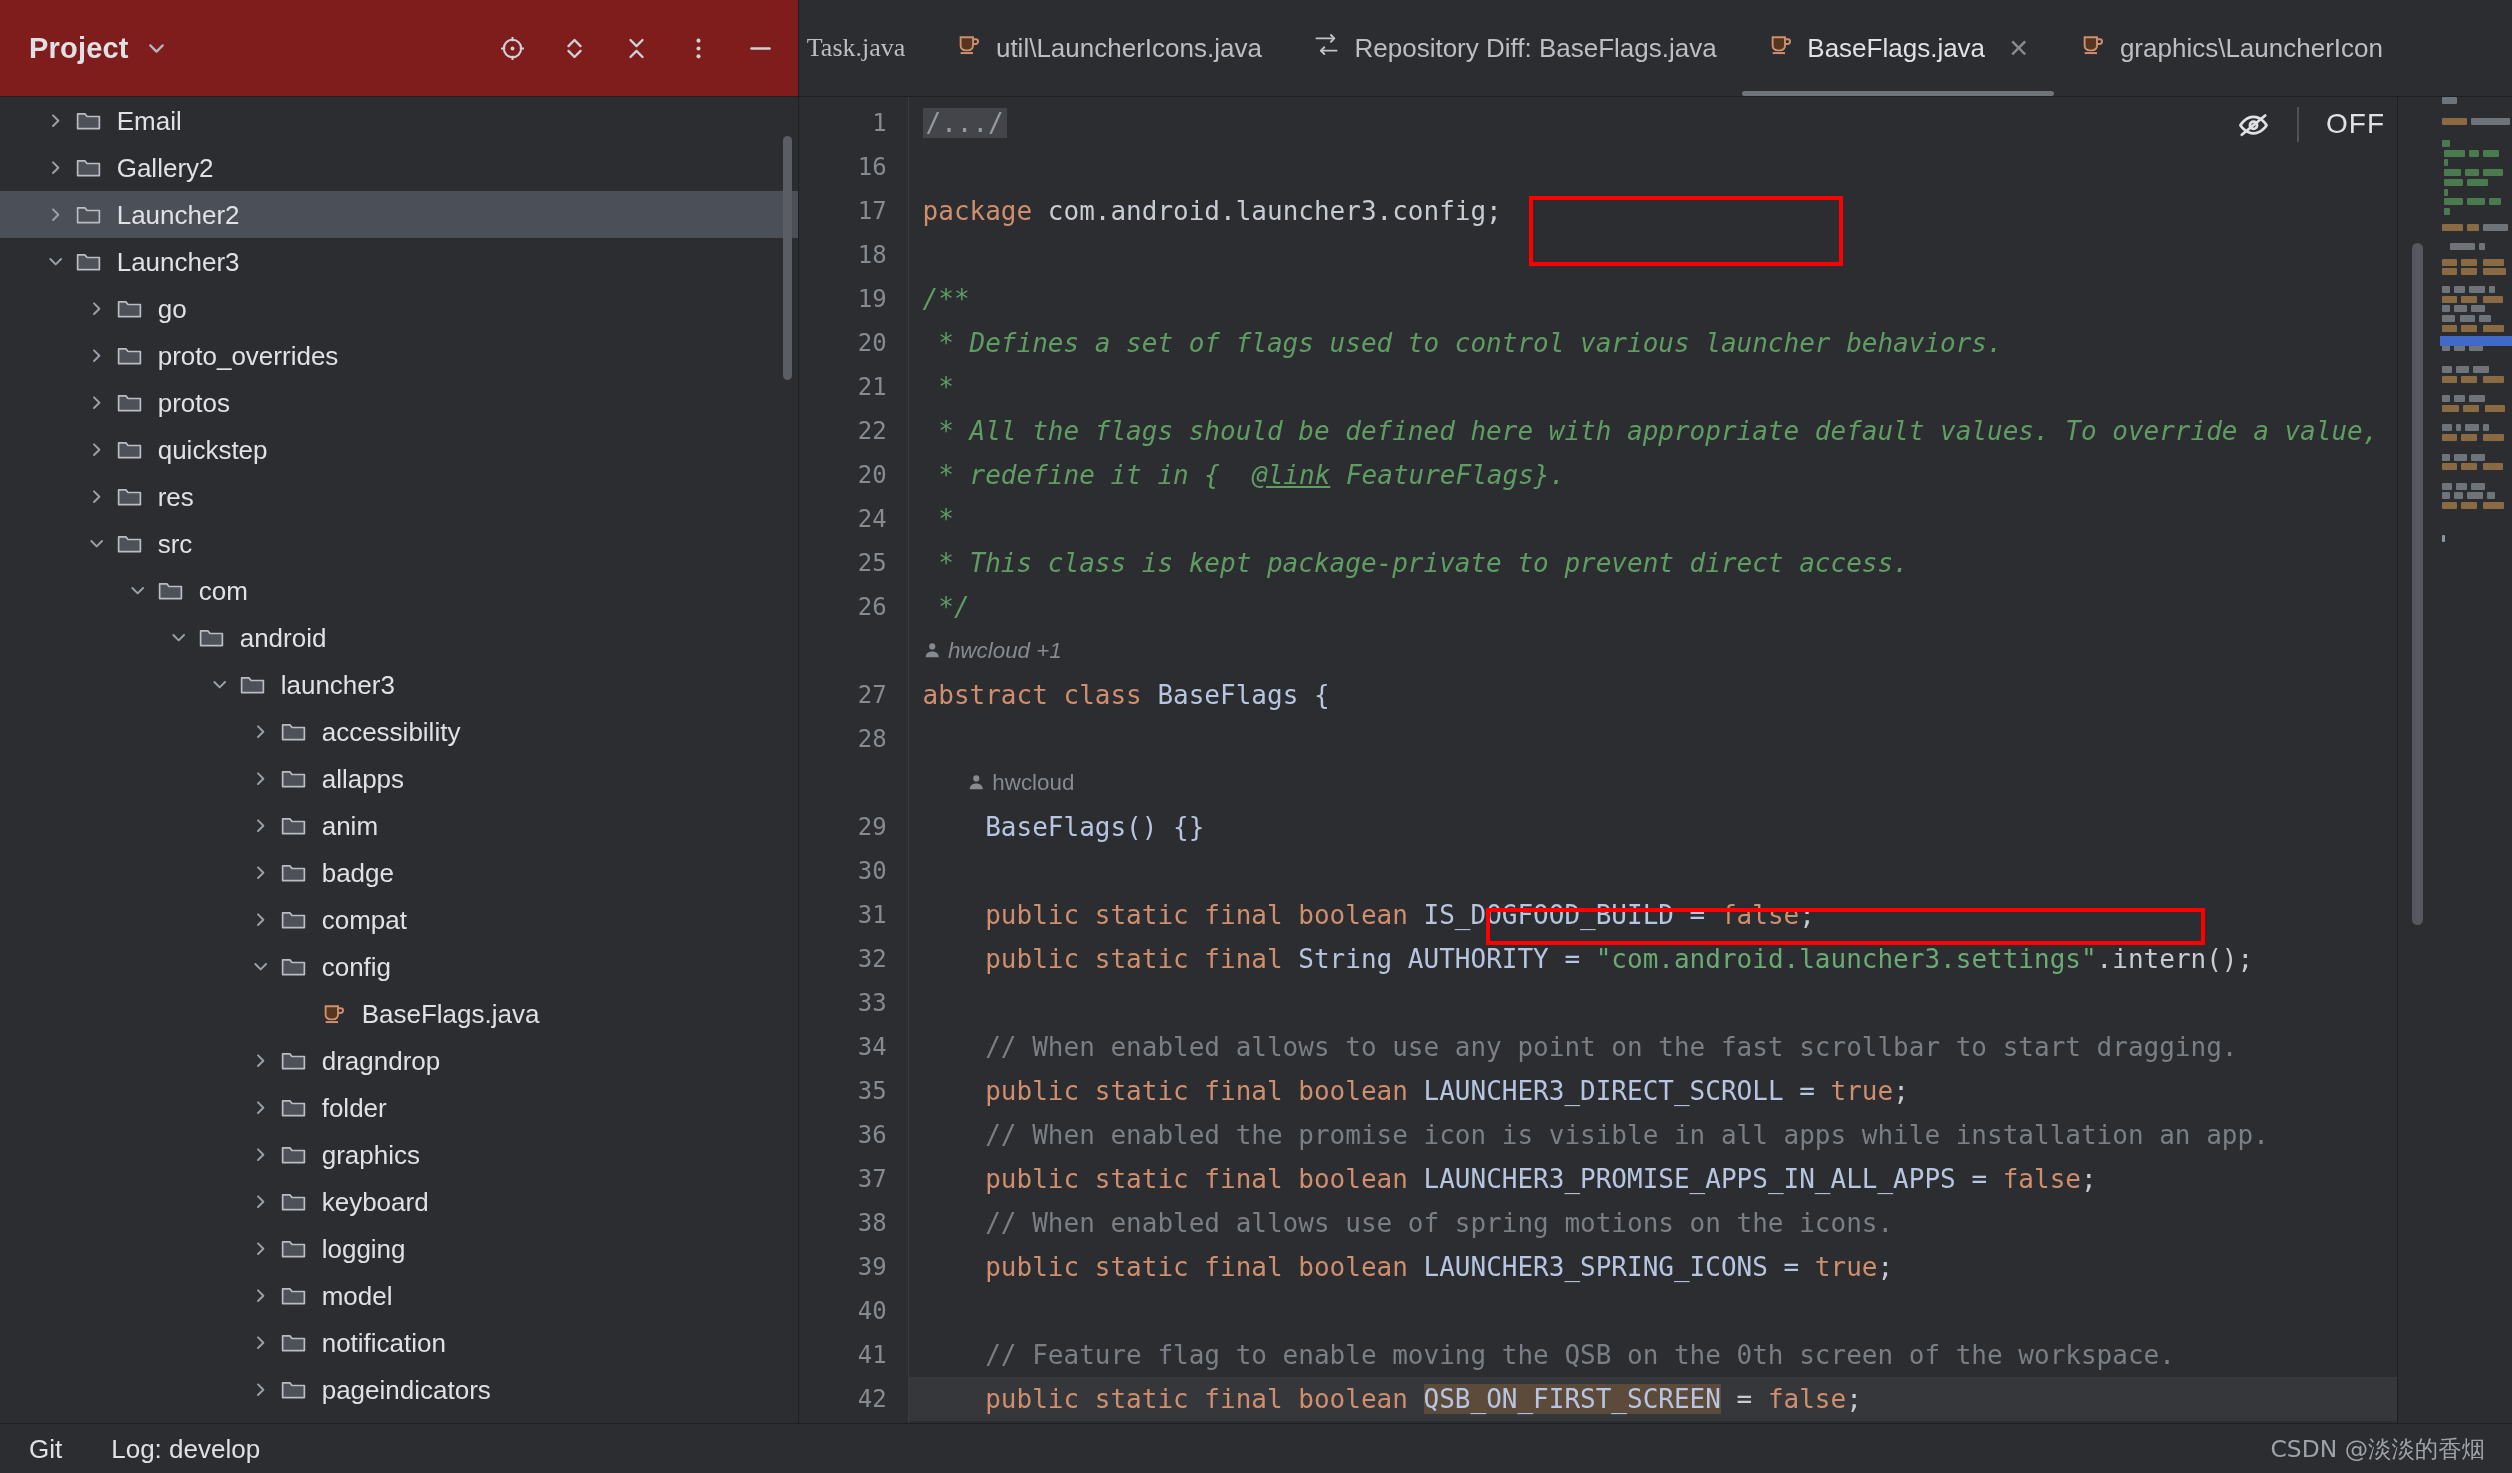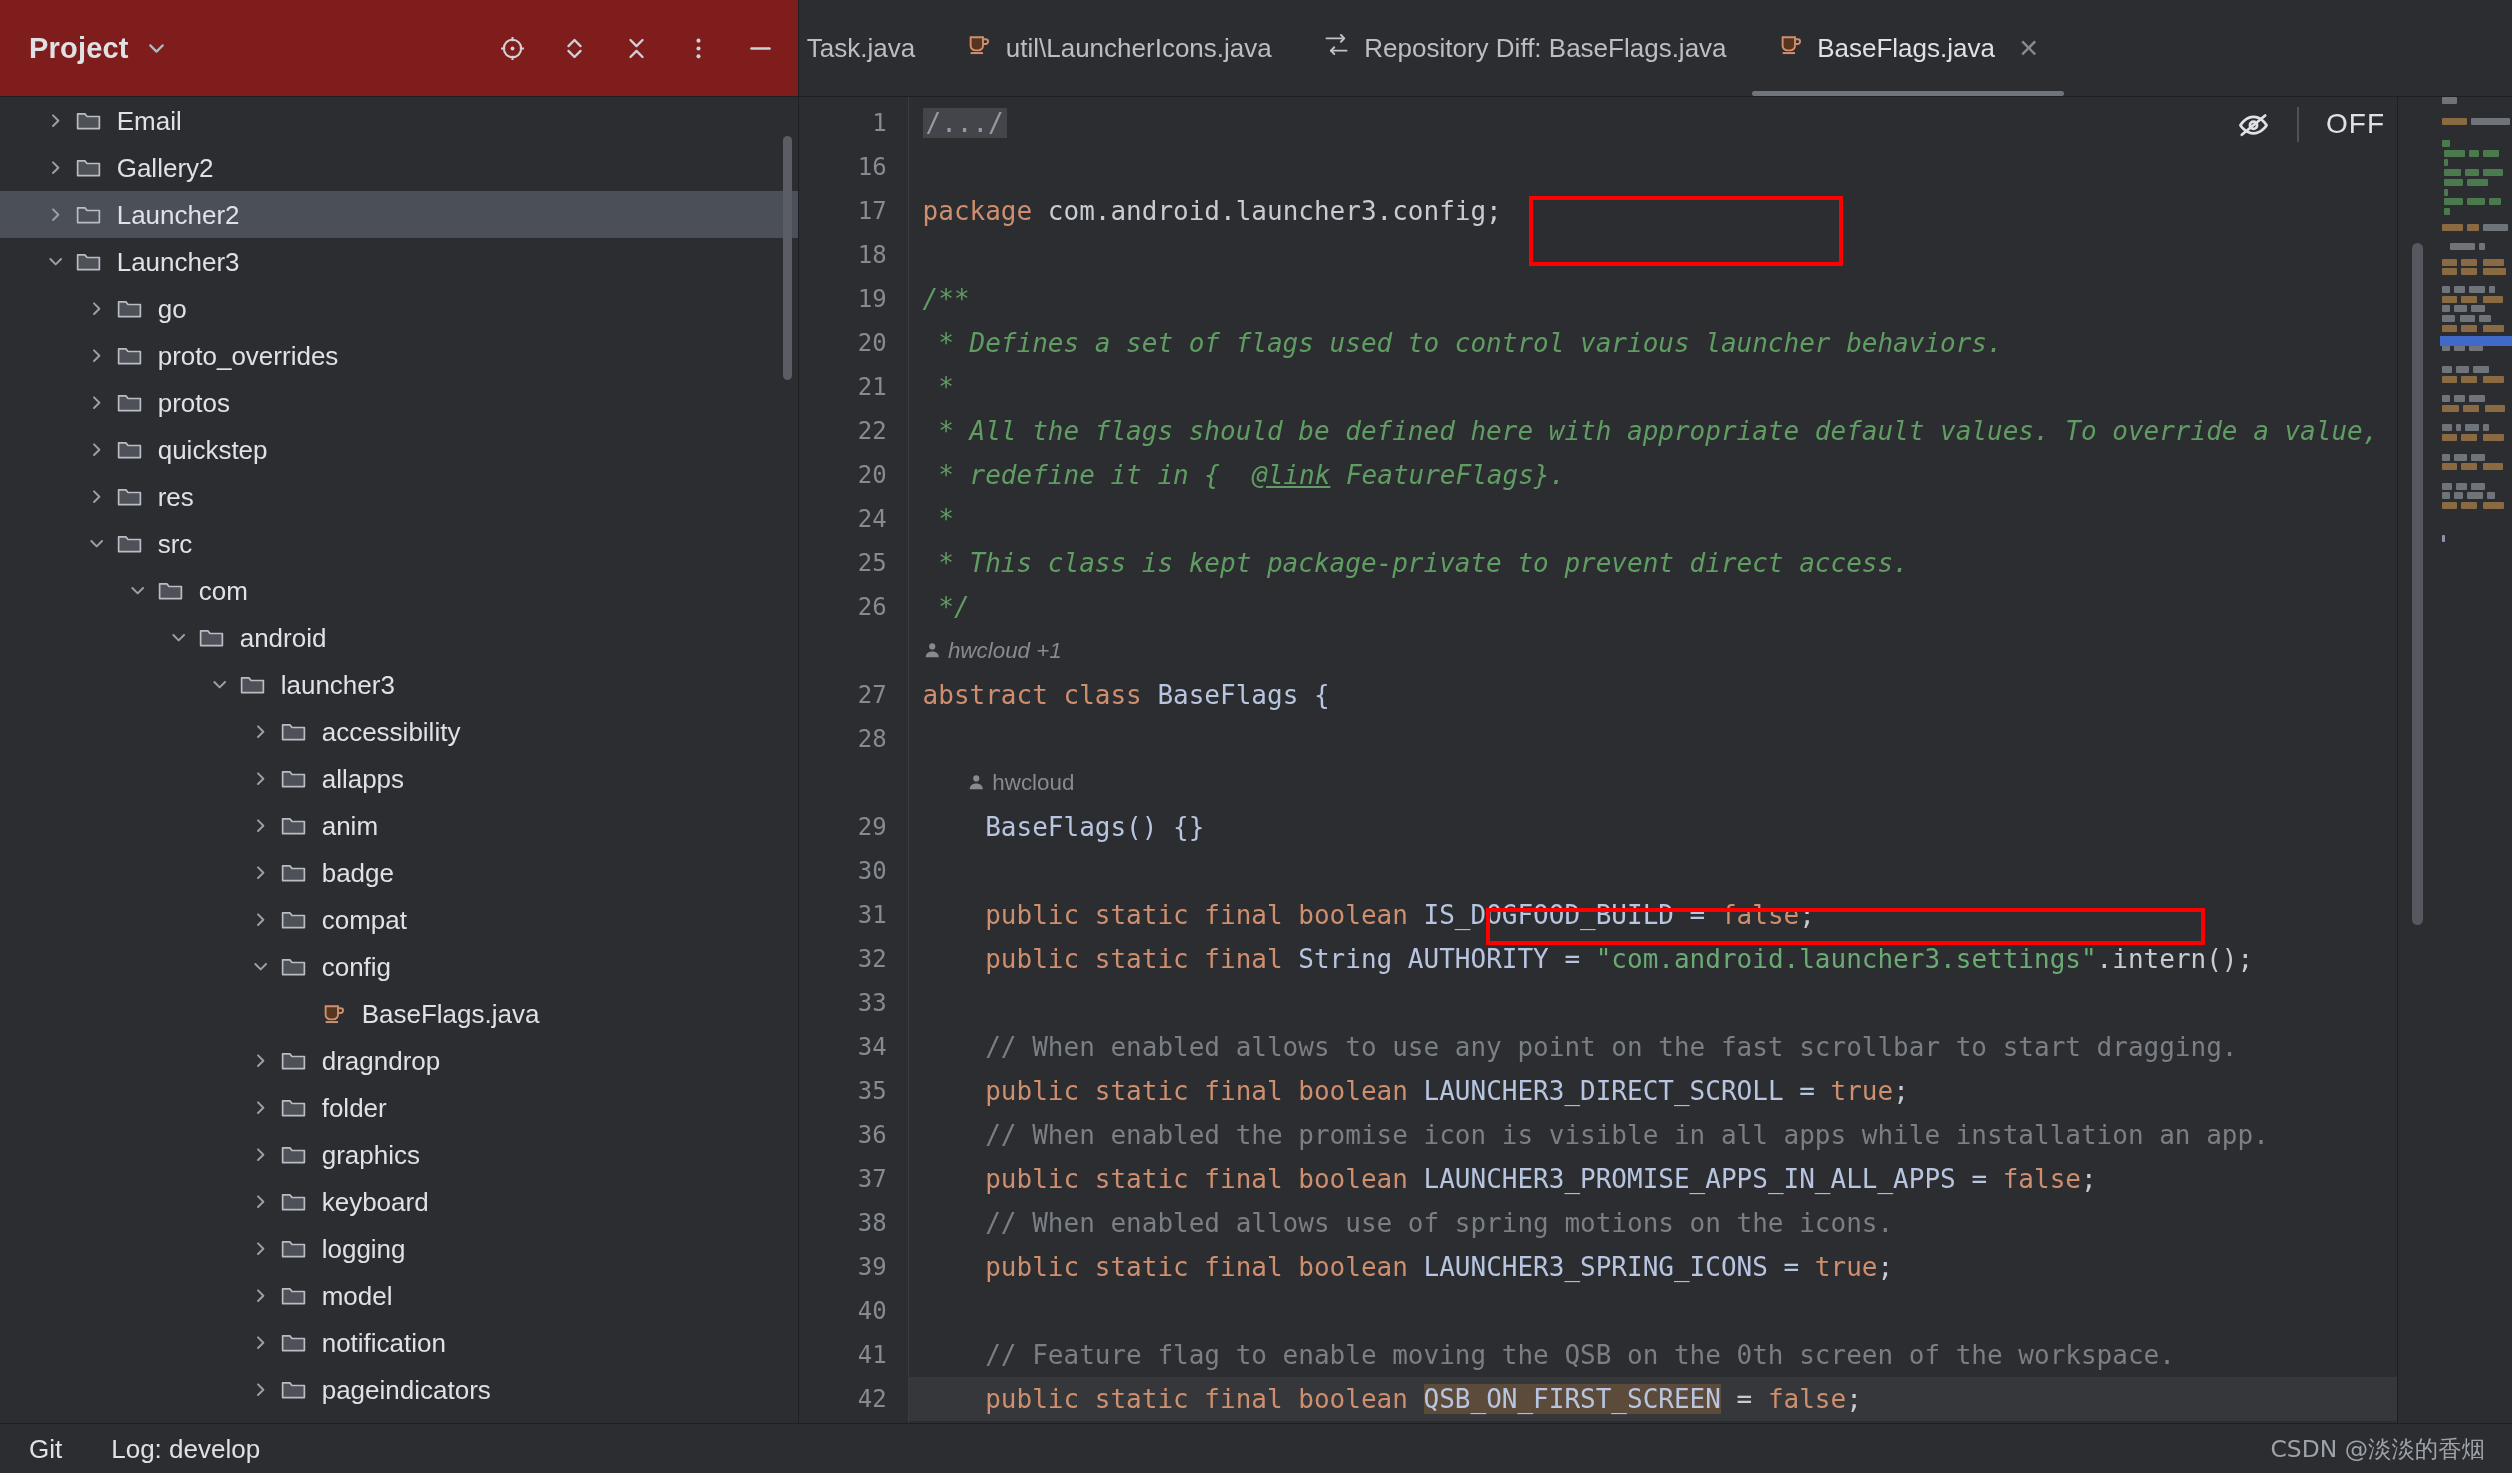"Task.java" .tab.first { font-family: none -> Liberation Serif, serif }
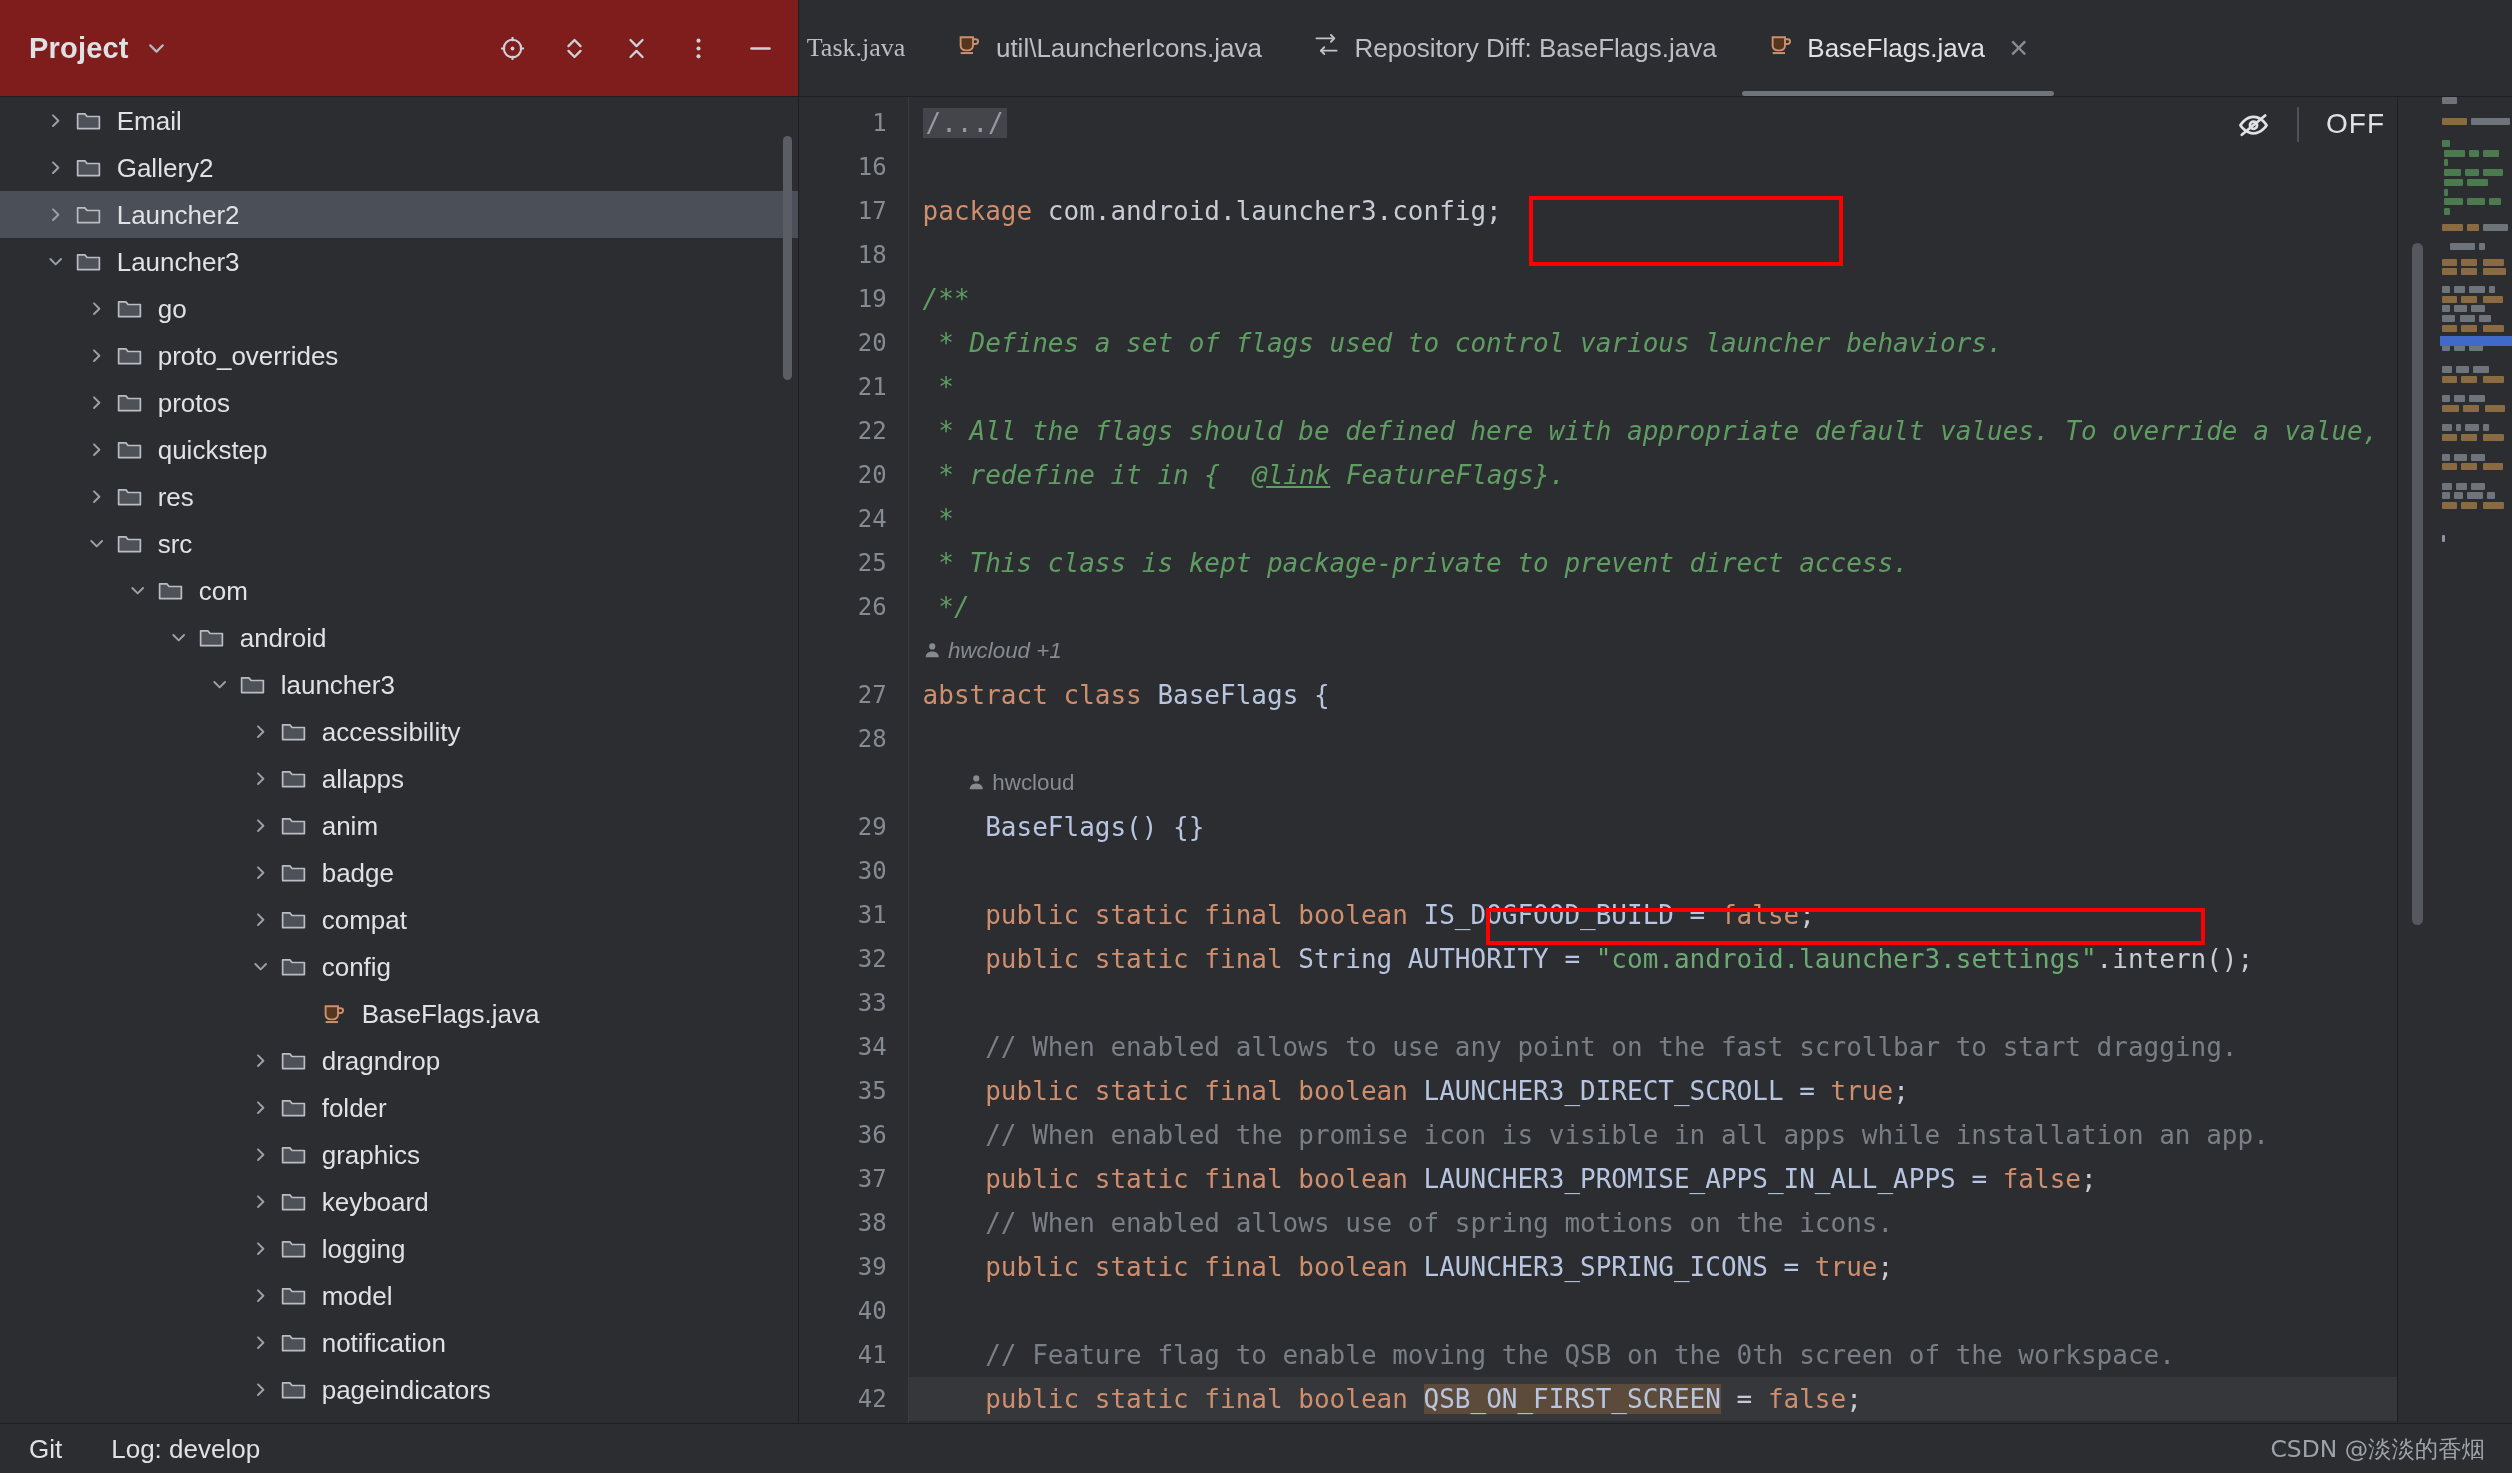"graphics\LauncherIcon" div.tab { html: none -> <div> <span><svg> <path></path> <path></path> <line></line> </svg></span> <span>graphics\LauncherIcon</span> </div> }
